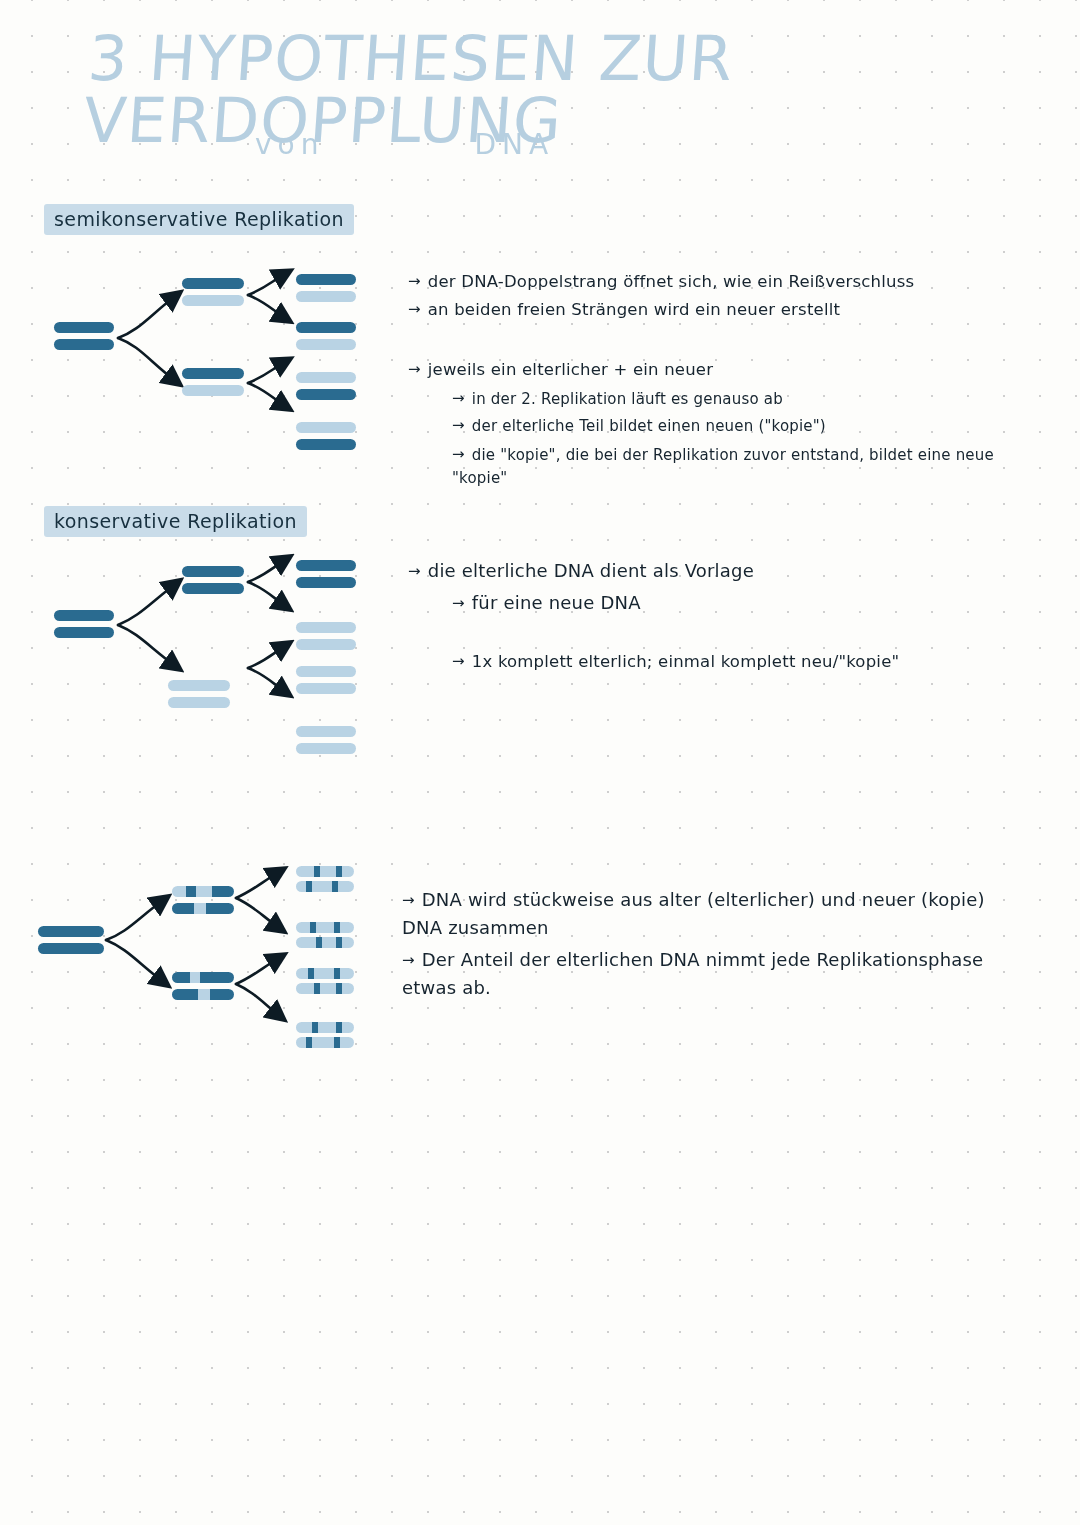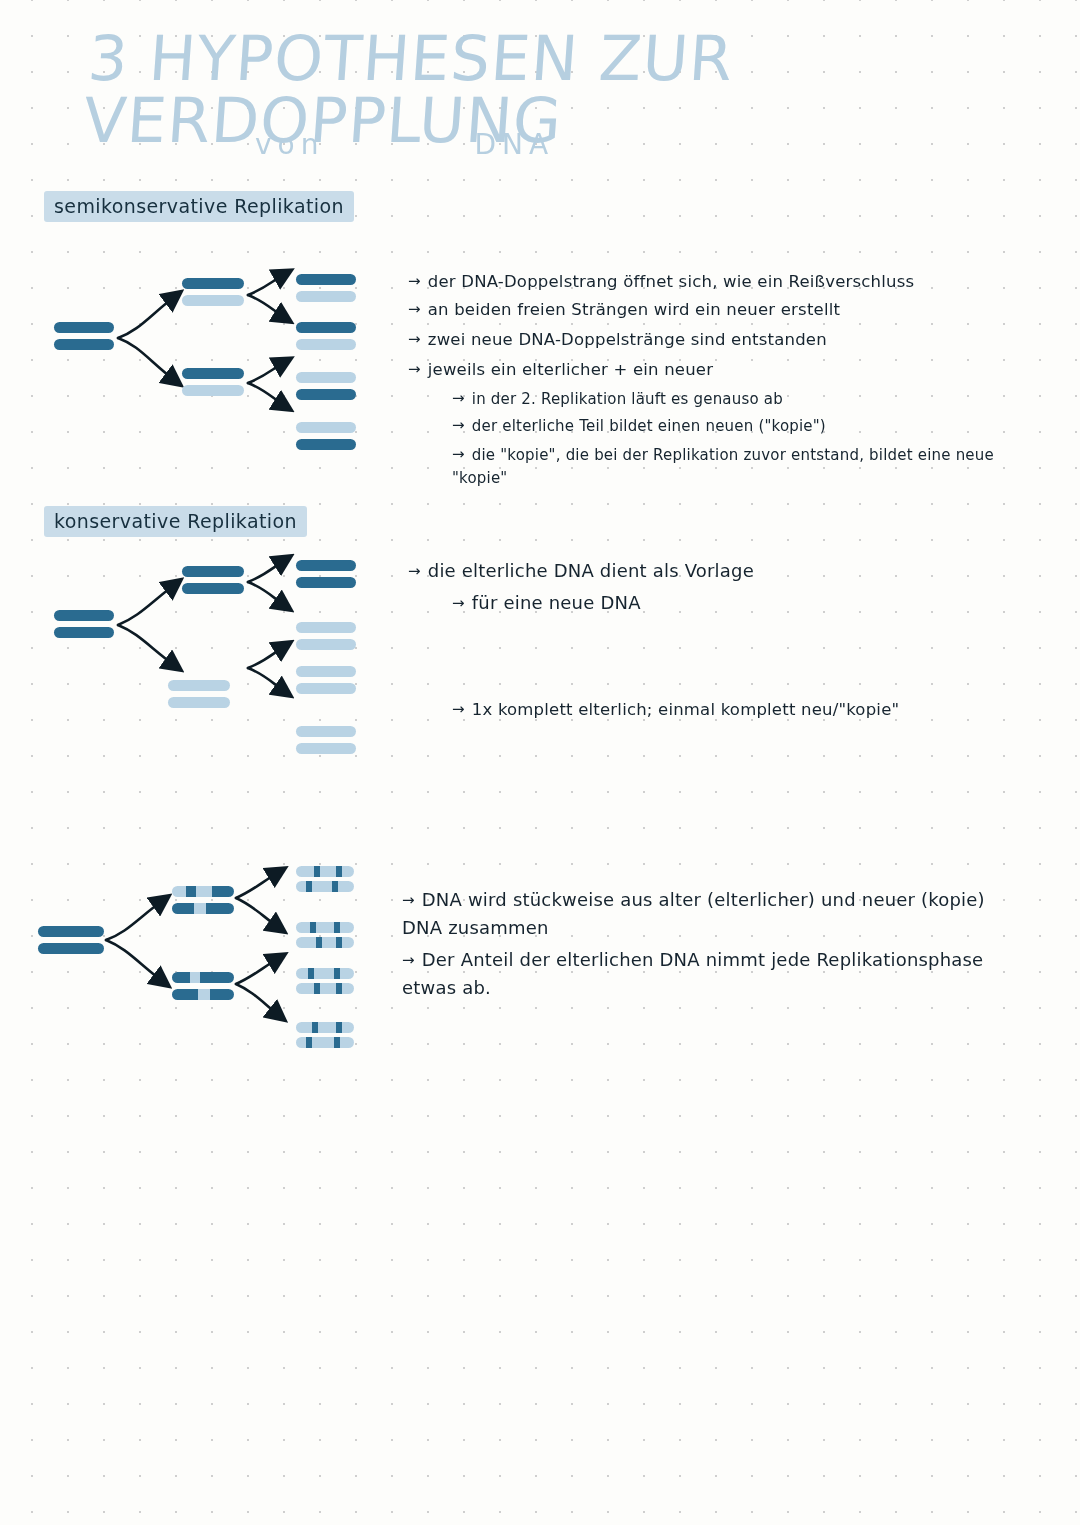"semikonservative Replikation" #head-semi { top: 191px -> 204px }
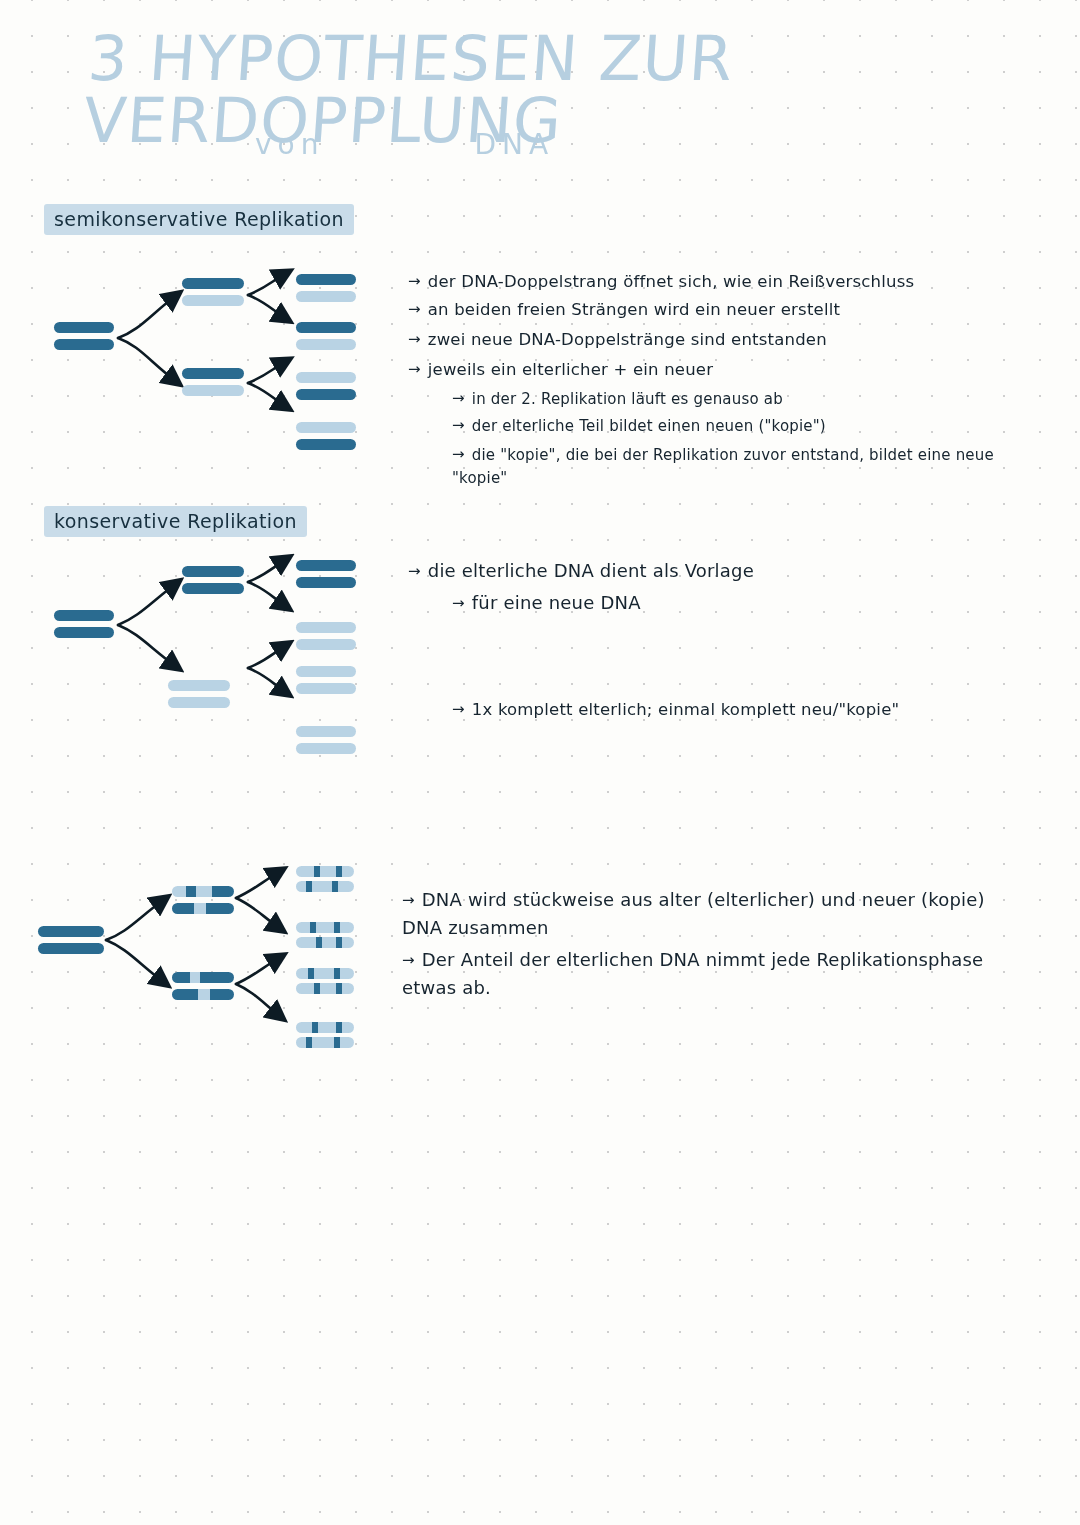"→ zwei neue DNA-Doppelstränge sind" div.note { html: <div> <span>→</span><span>zwei neue DNA-Doppelstränge sind entstanden</span> </div> -> none }
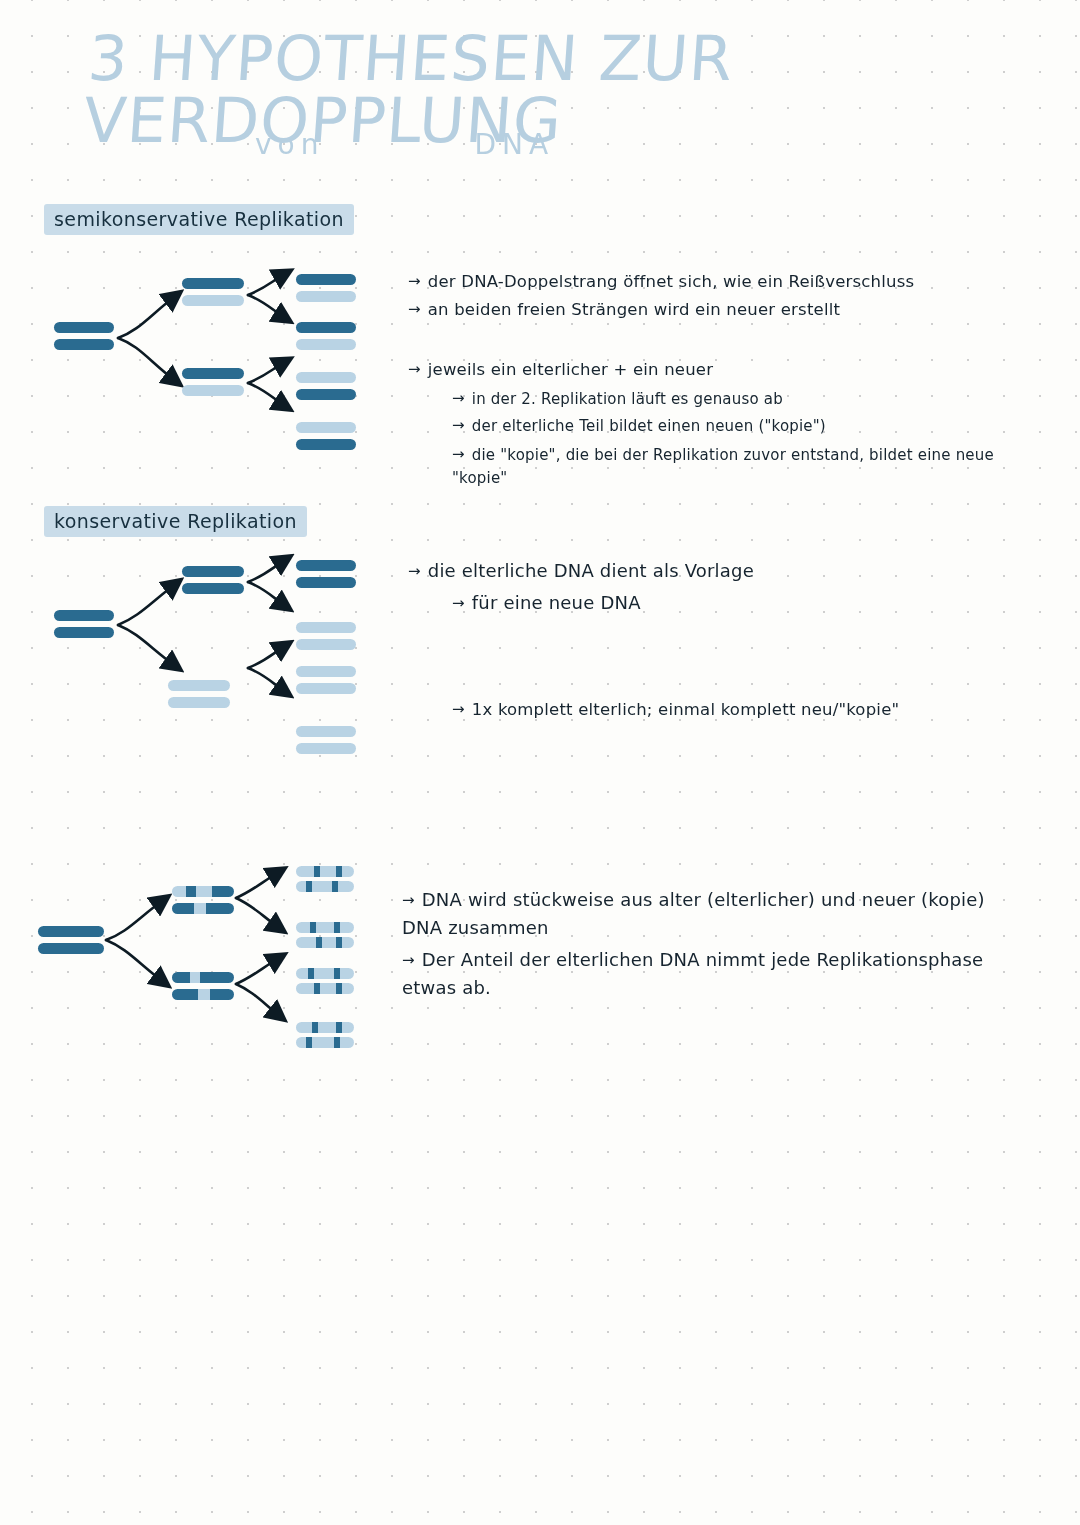"→ 1x komplett elterlich; einmal" div.note { margin-top: 48px -> none }
